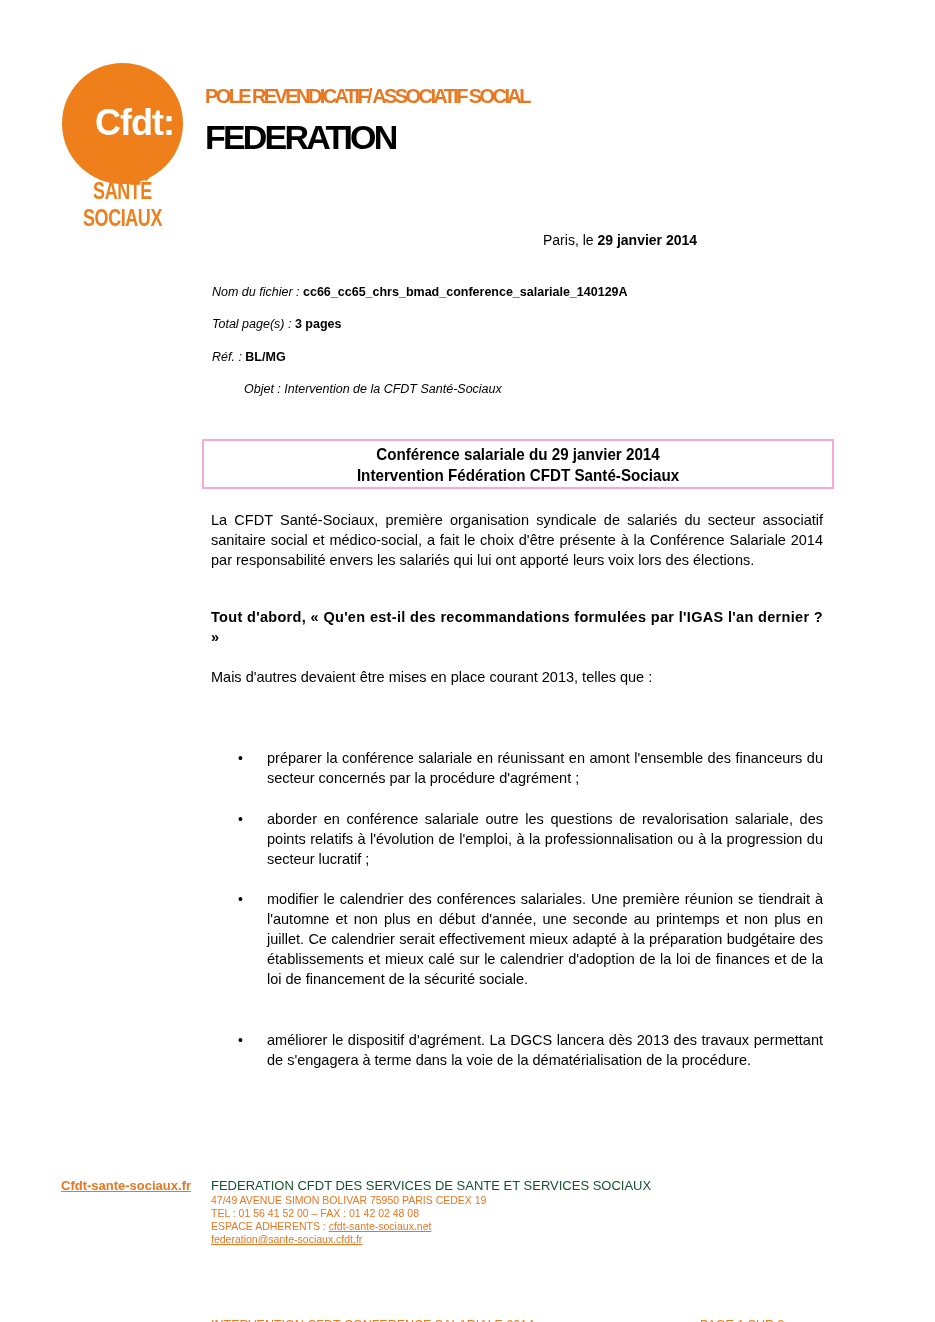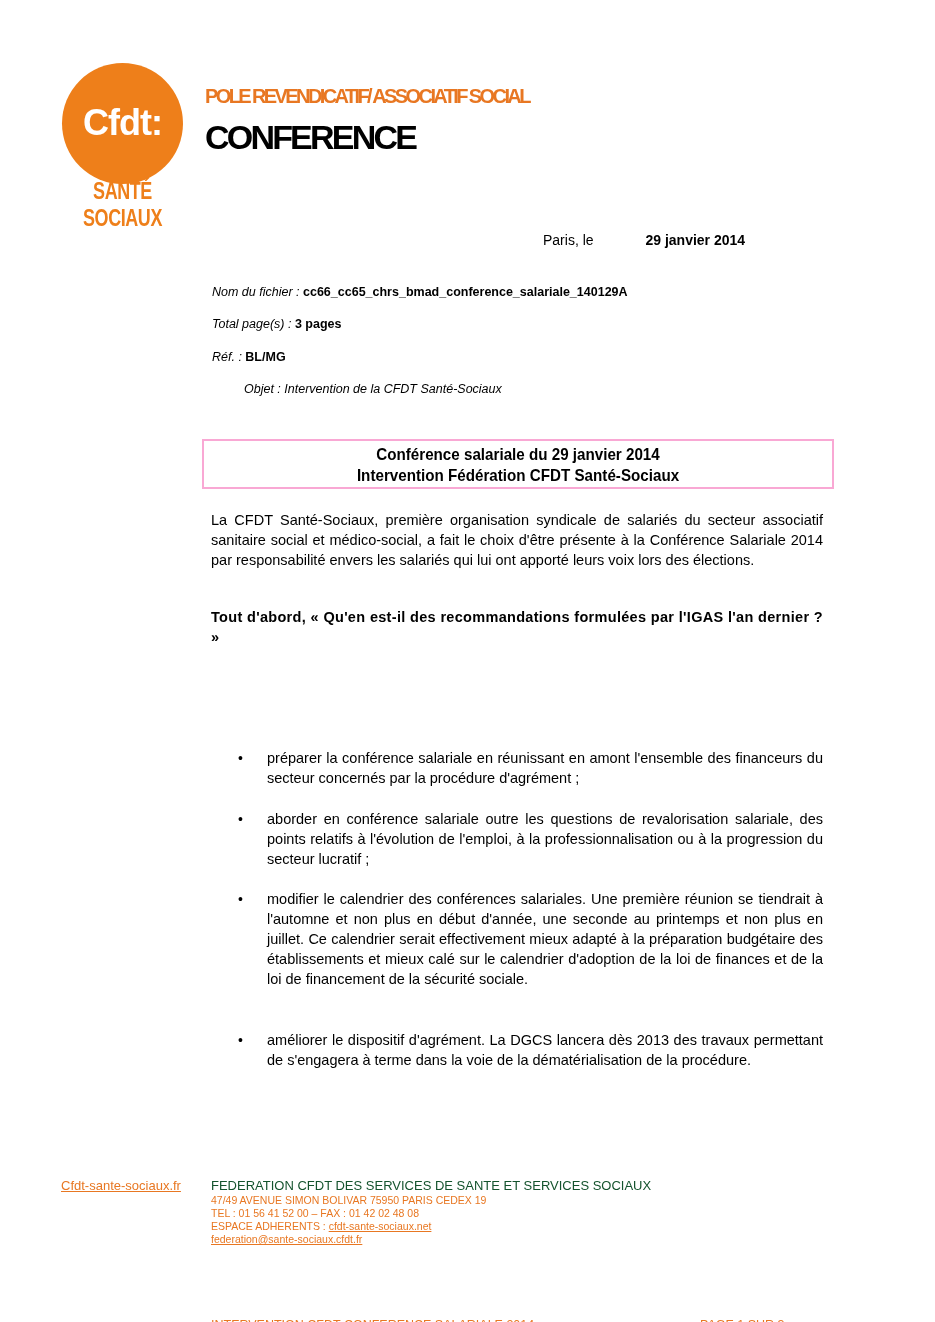"Cfdt:" .logo-text { padding-left: none -> 12px }
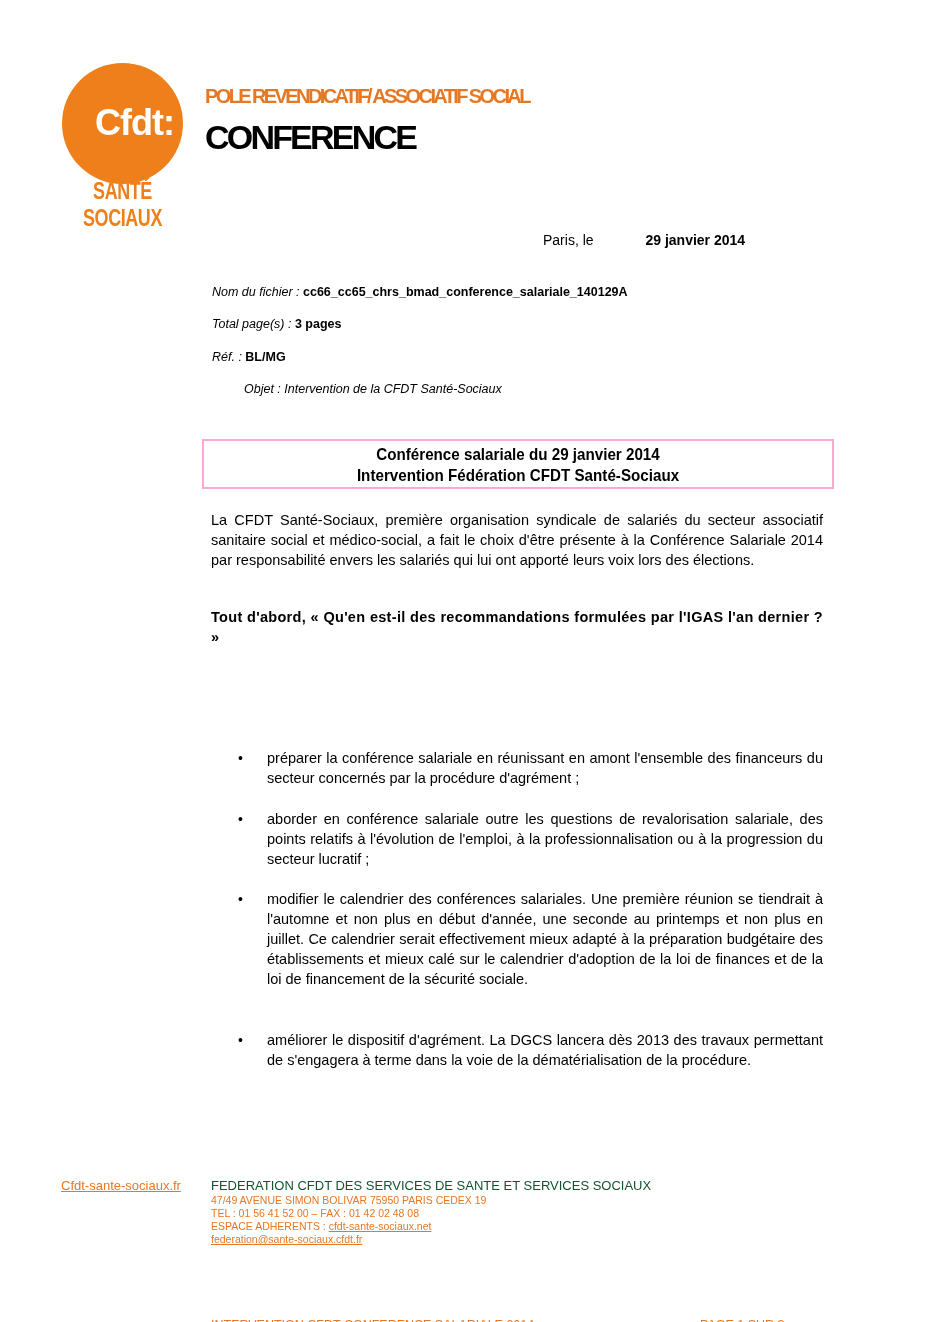"CONFERENCE" div.abs { text: CONFERENCE -> FEDERATION }
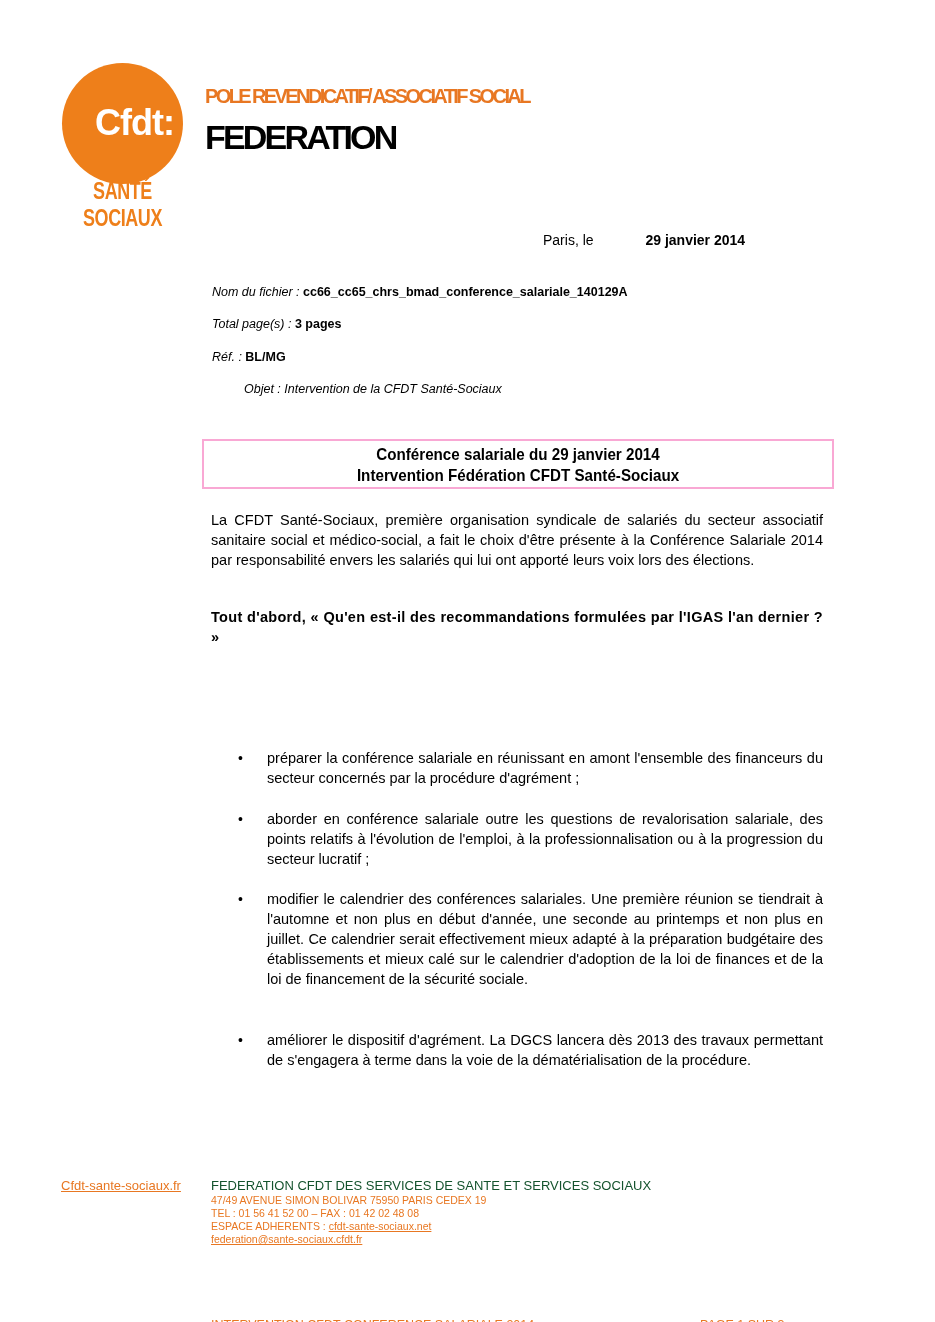"29 janvier 2014" .date-line b { margin-left: 48px -> none }
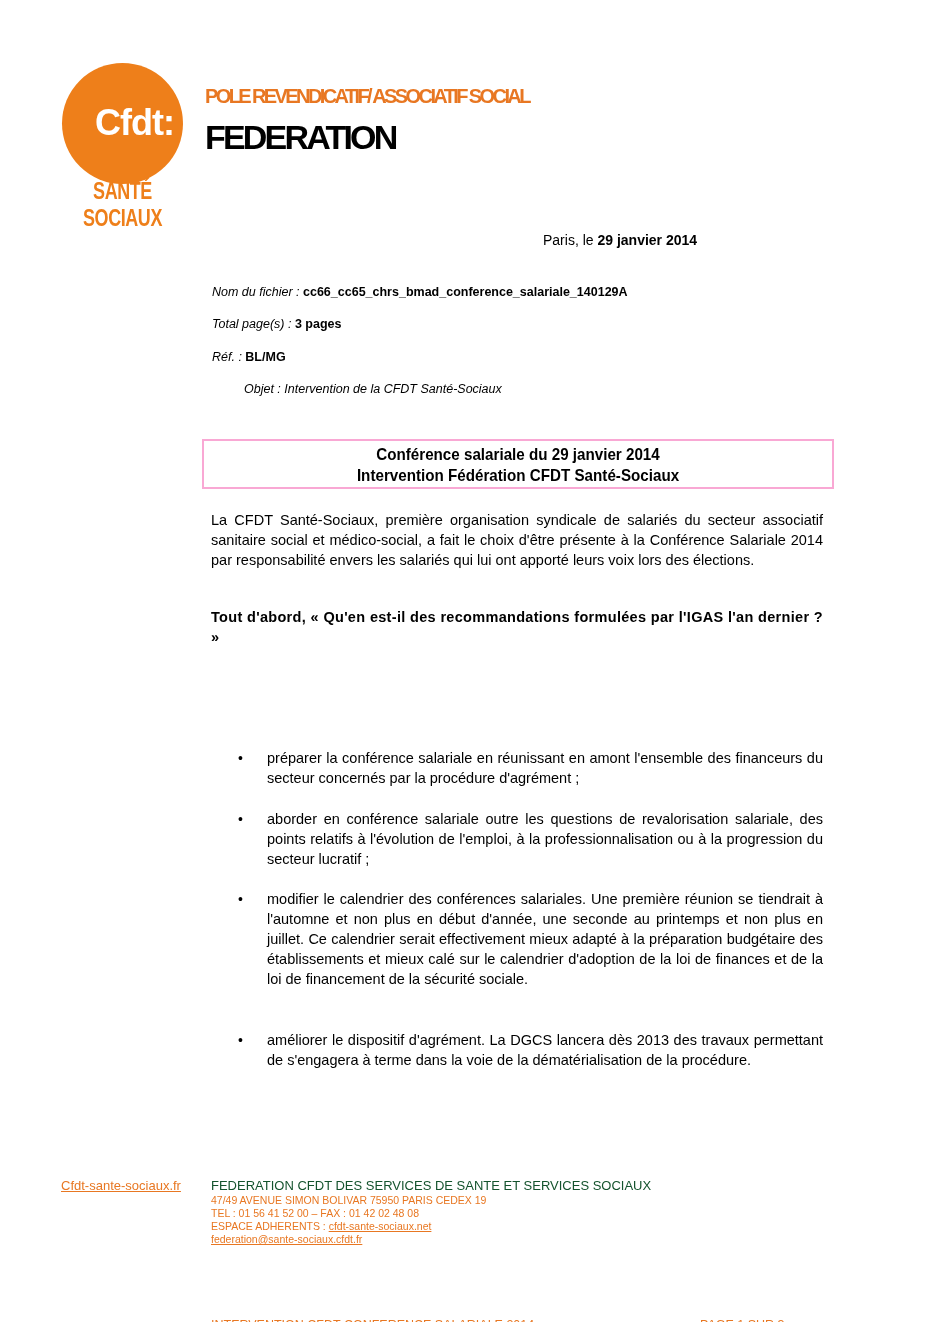"Mais d'autres devaient être mises" div { html: none -> <div>Mais d'autres devaient être mises en place courant 2013, telles que :</div> }
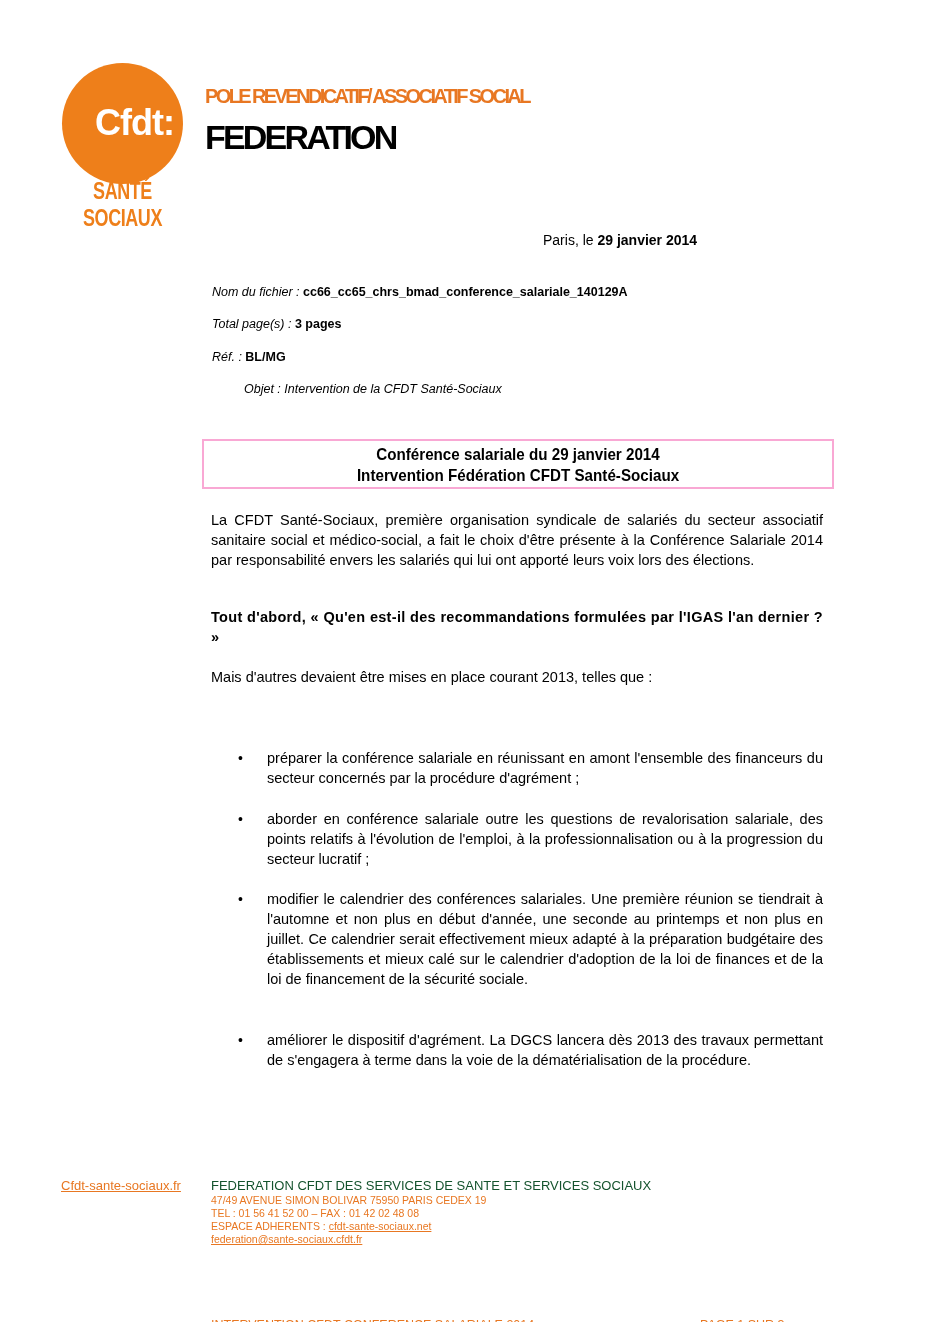"Cfdt-sante-sociaux.fr" .foot-link { font-weight: none -> bold }
